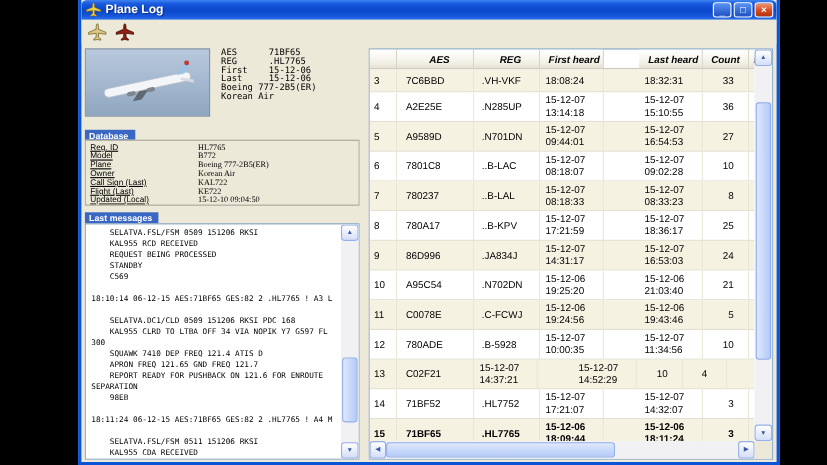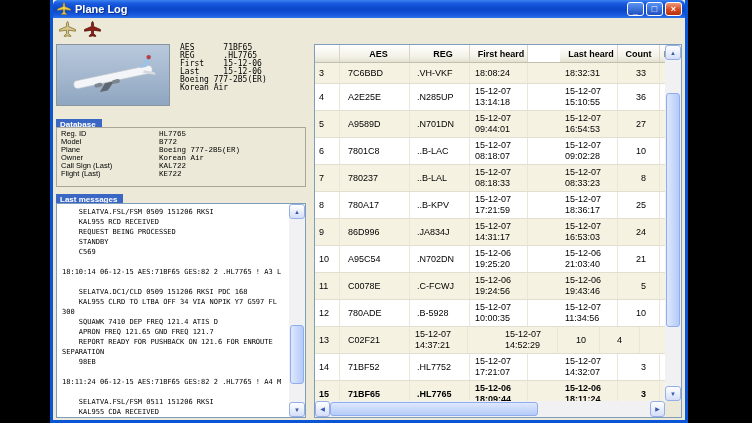"Plane Log" .window { left: 50px -> 71px }
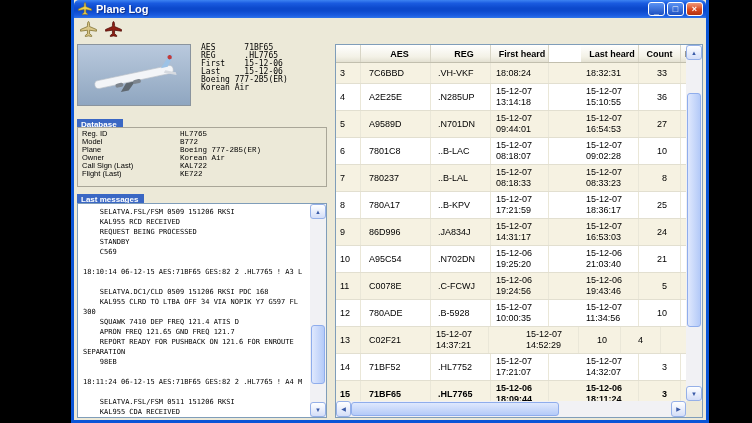"AES" .th { font-style: none -> italic }
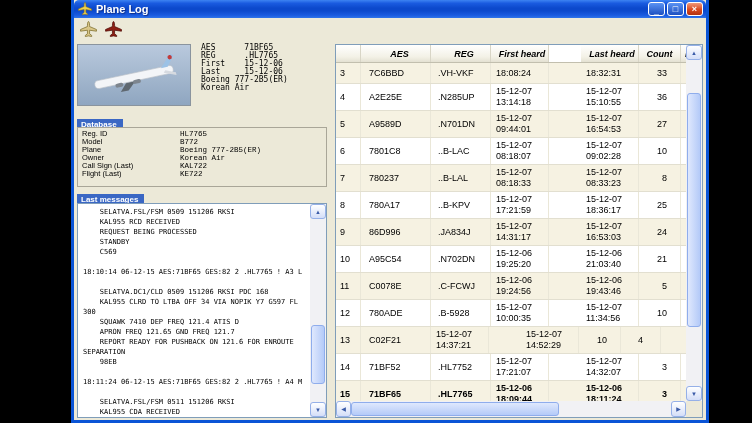"Reg. ID" .db-label { text-decoration: none -> underline }
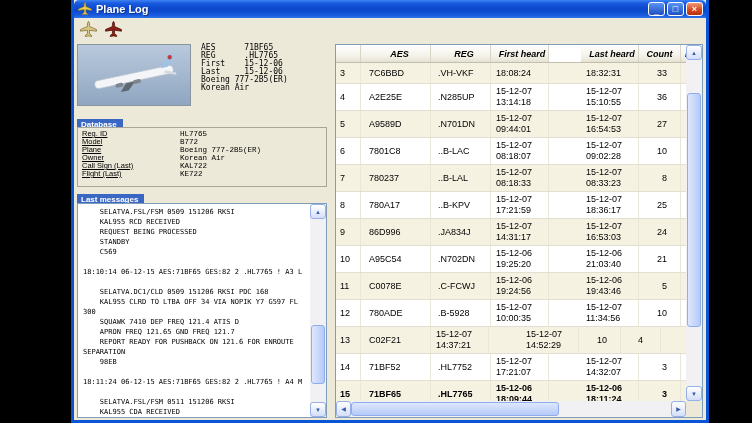"HL7765" .db-value { font-family: Liberation Mono, monospace -> Liberation Serif, serif }
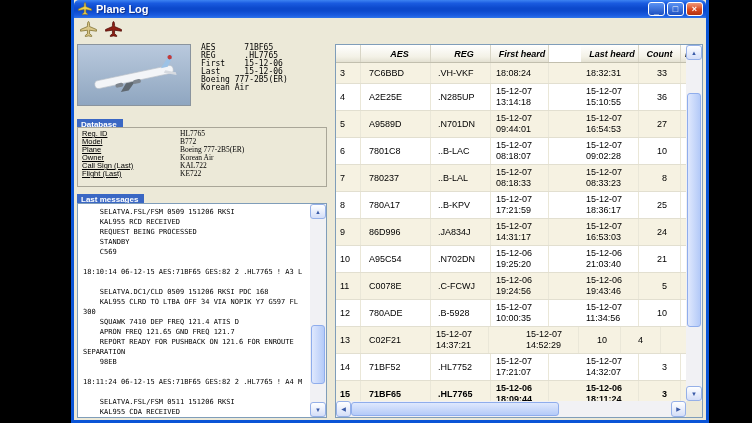"Updated (Local)" div.db-row { html: none -> <div> <div>Updated (Local)</div> <div>15-12-10 09:04:50</div> </div> }
